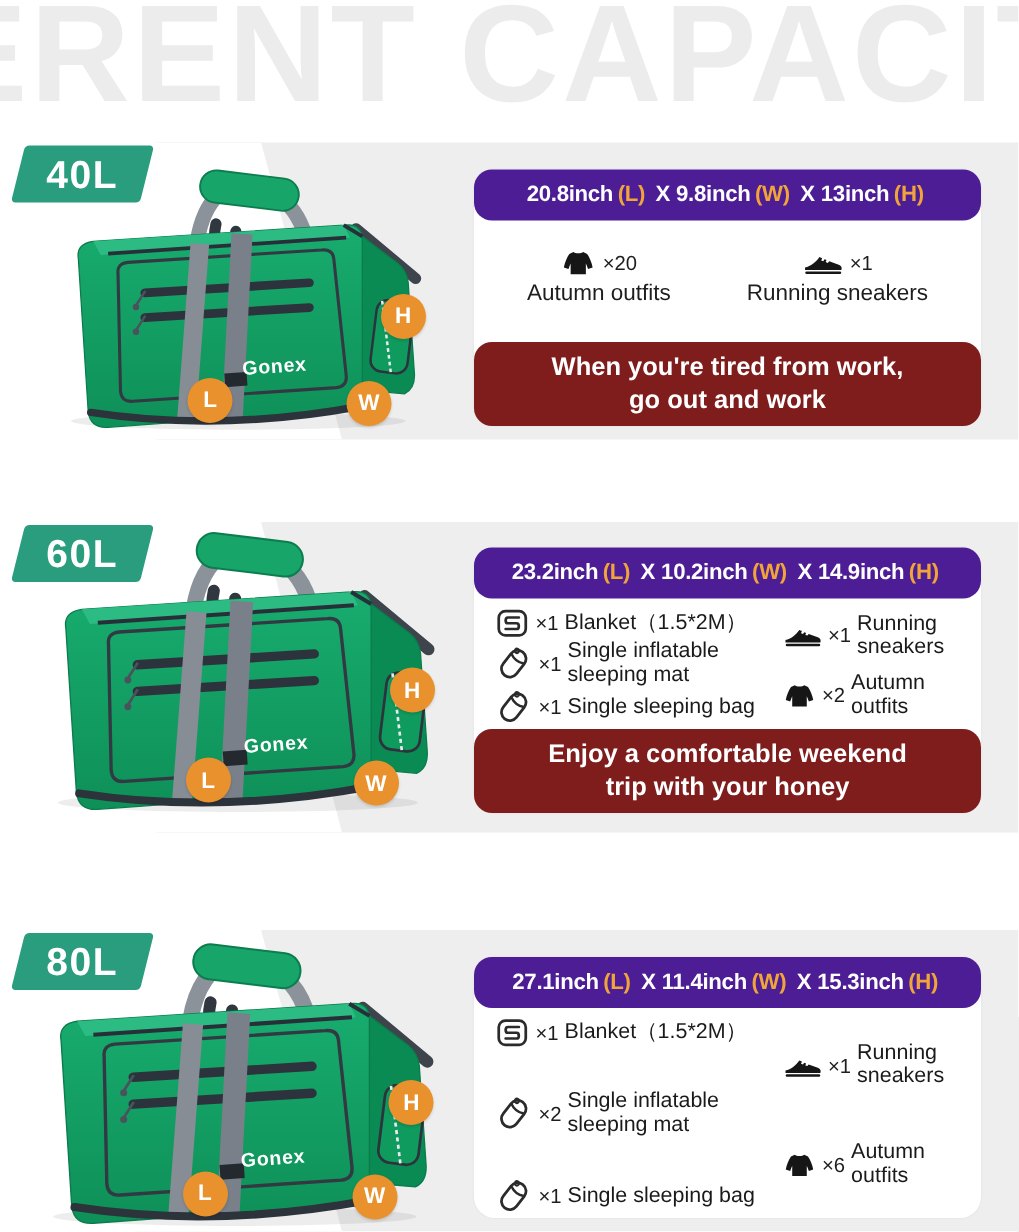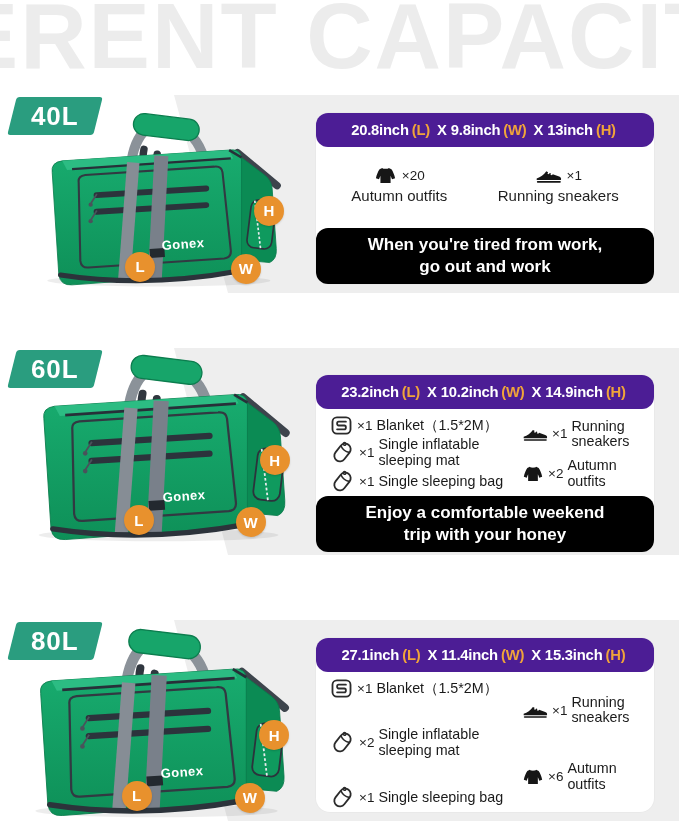"When you're tired from work," .caption-banner { background: #000000 -> #7f1d1d }
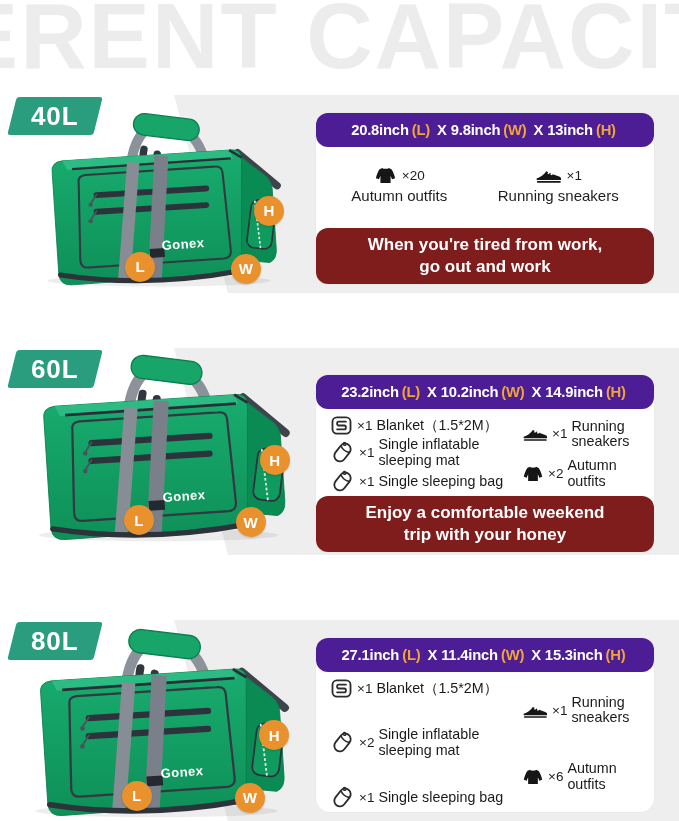"23.2inch" .sec2 .card { margin-top: 10px -> none }
